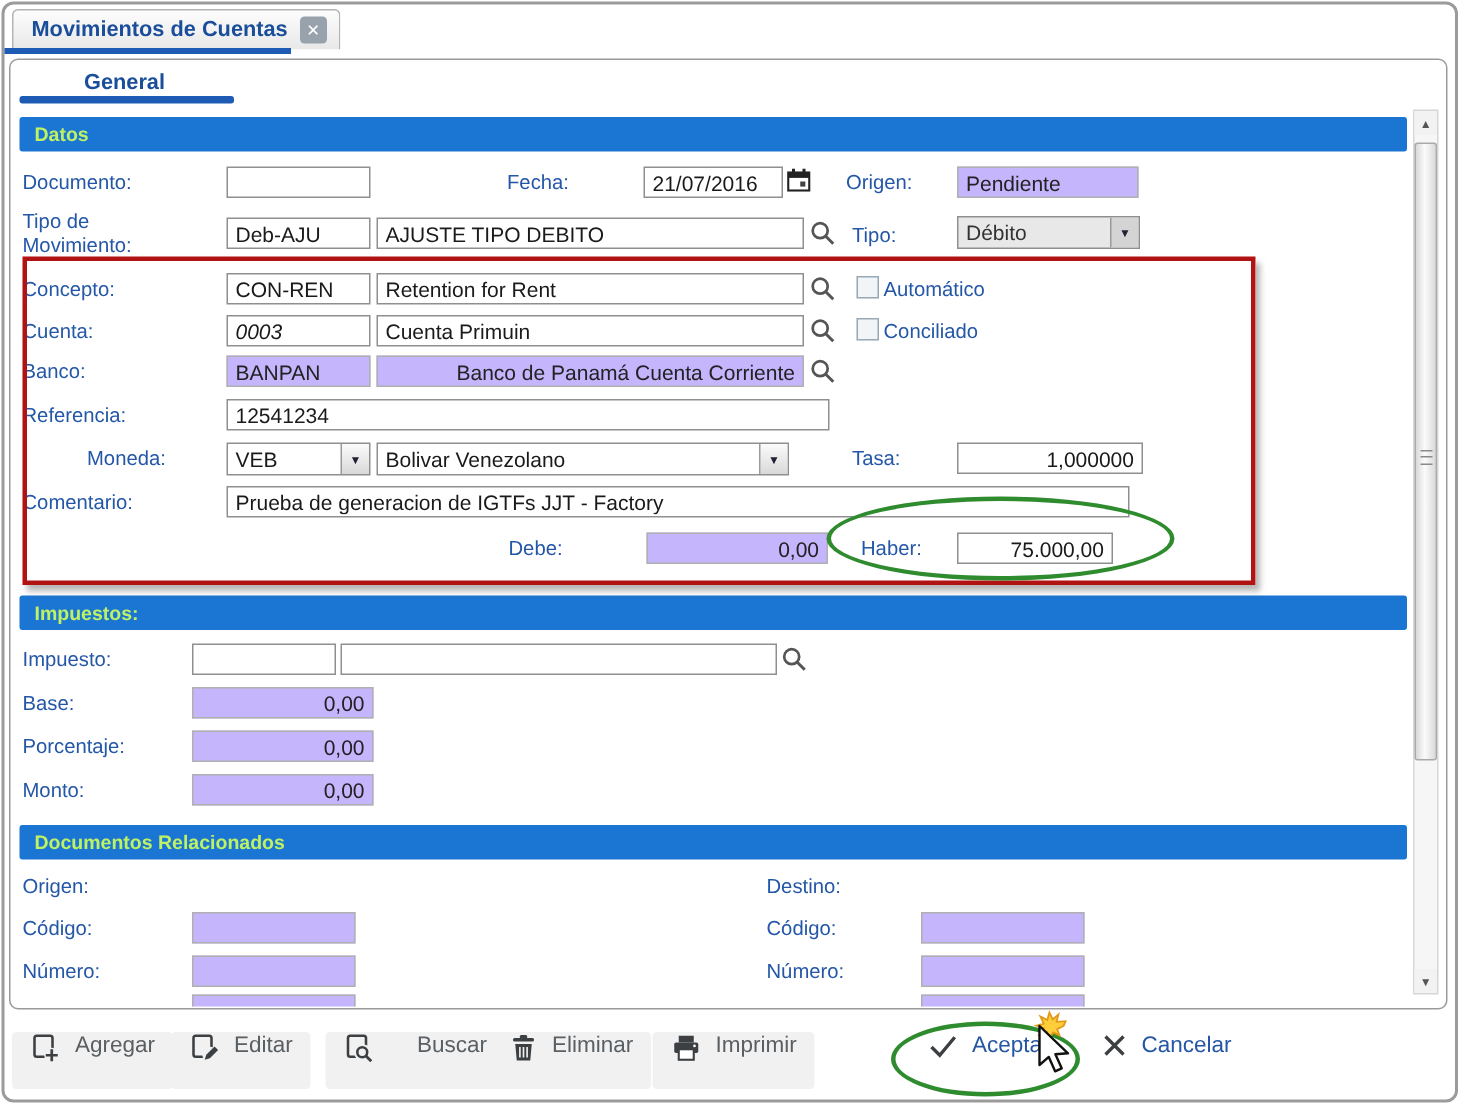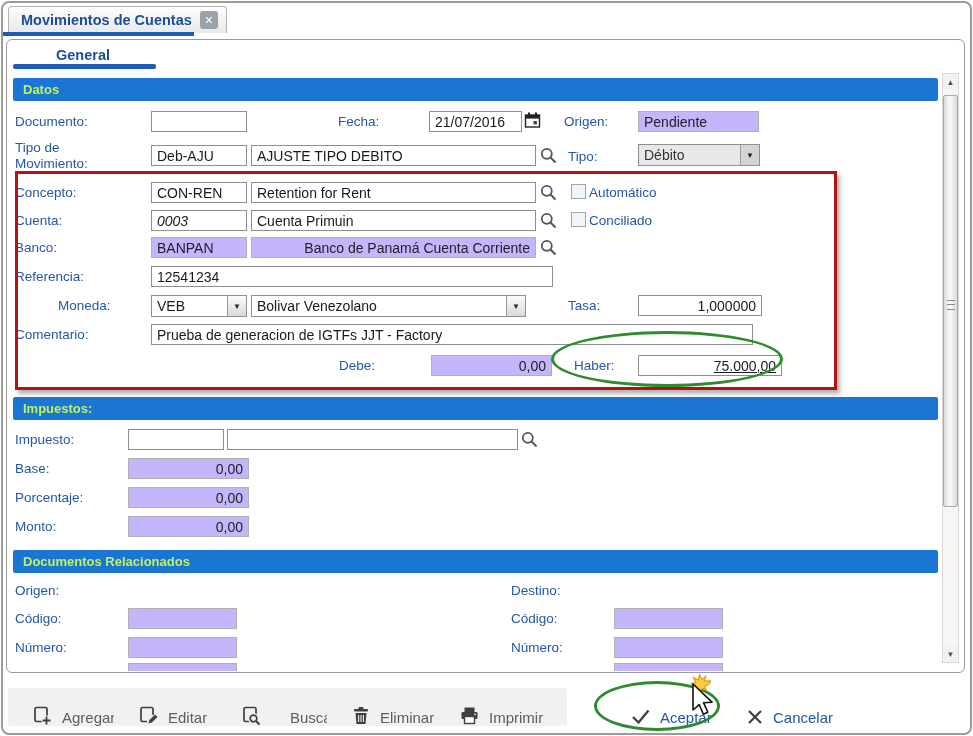"75.000,00" input.inp { text-decoration: underline -> none; width: 144px -> 104px }
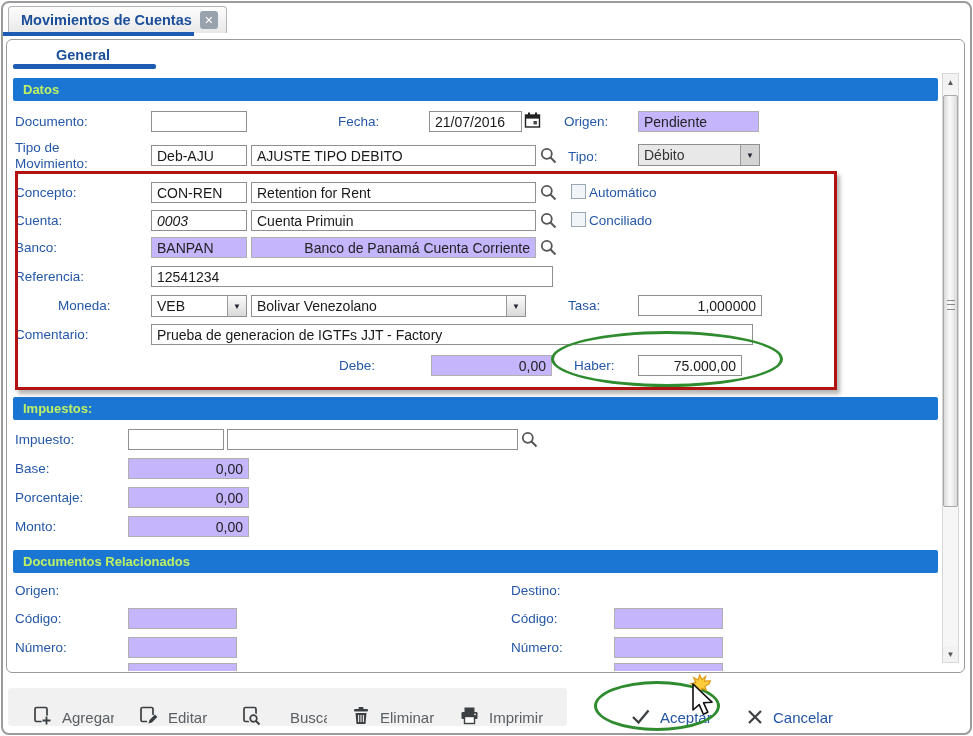"Agregar" .tbtn { align-items: flex-end -> flex-start; padding: 0 24px -> 0 12px }
